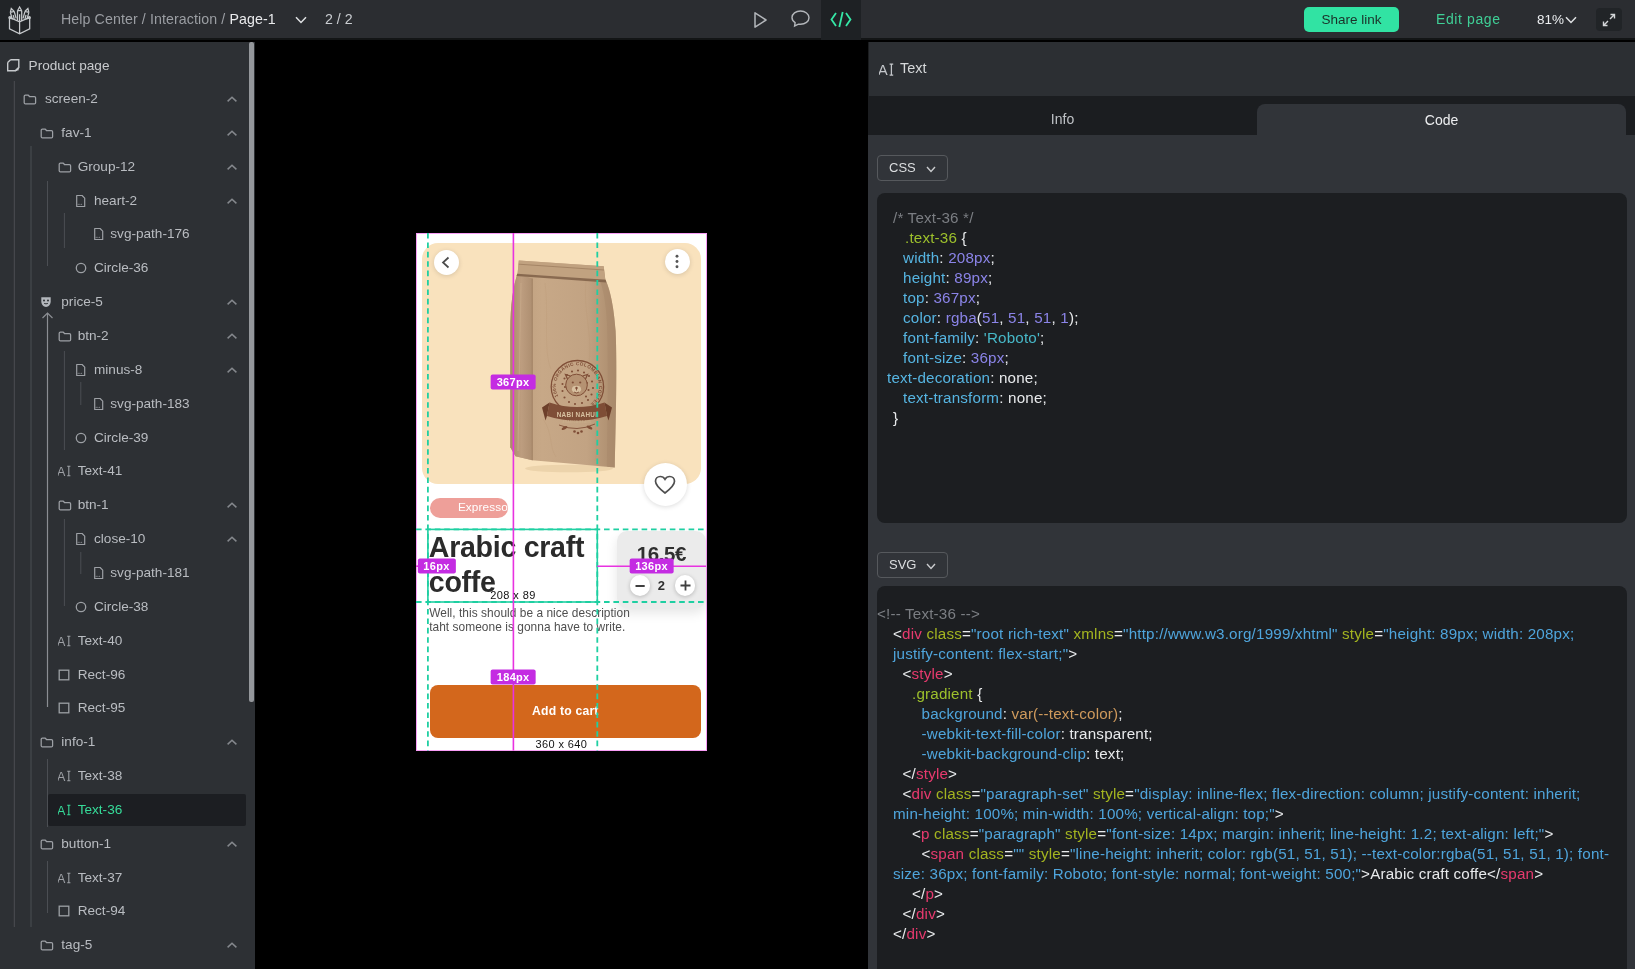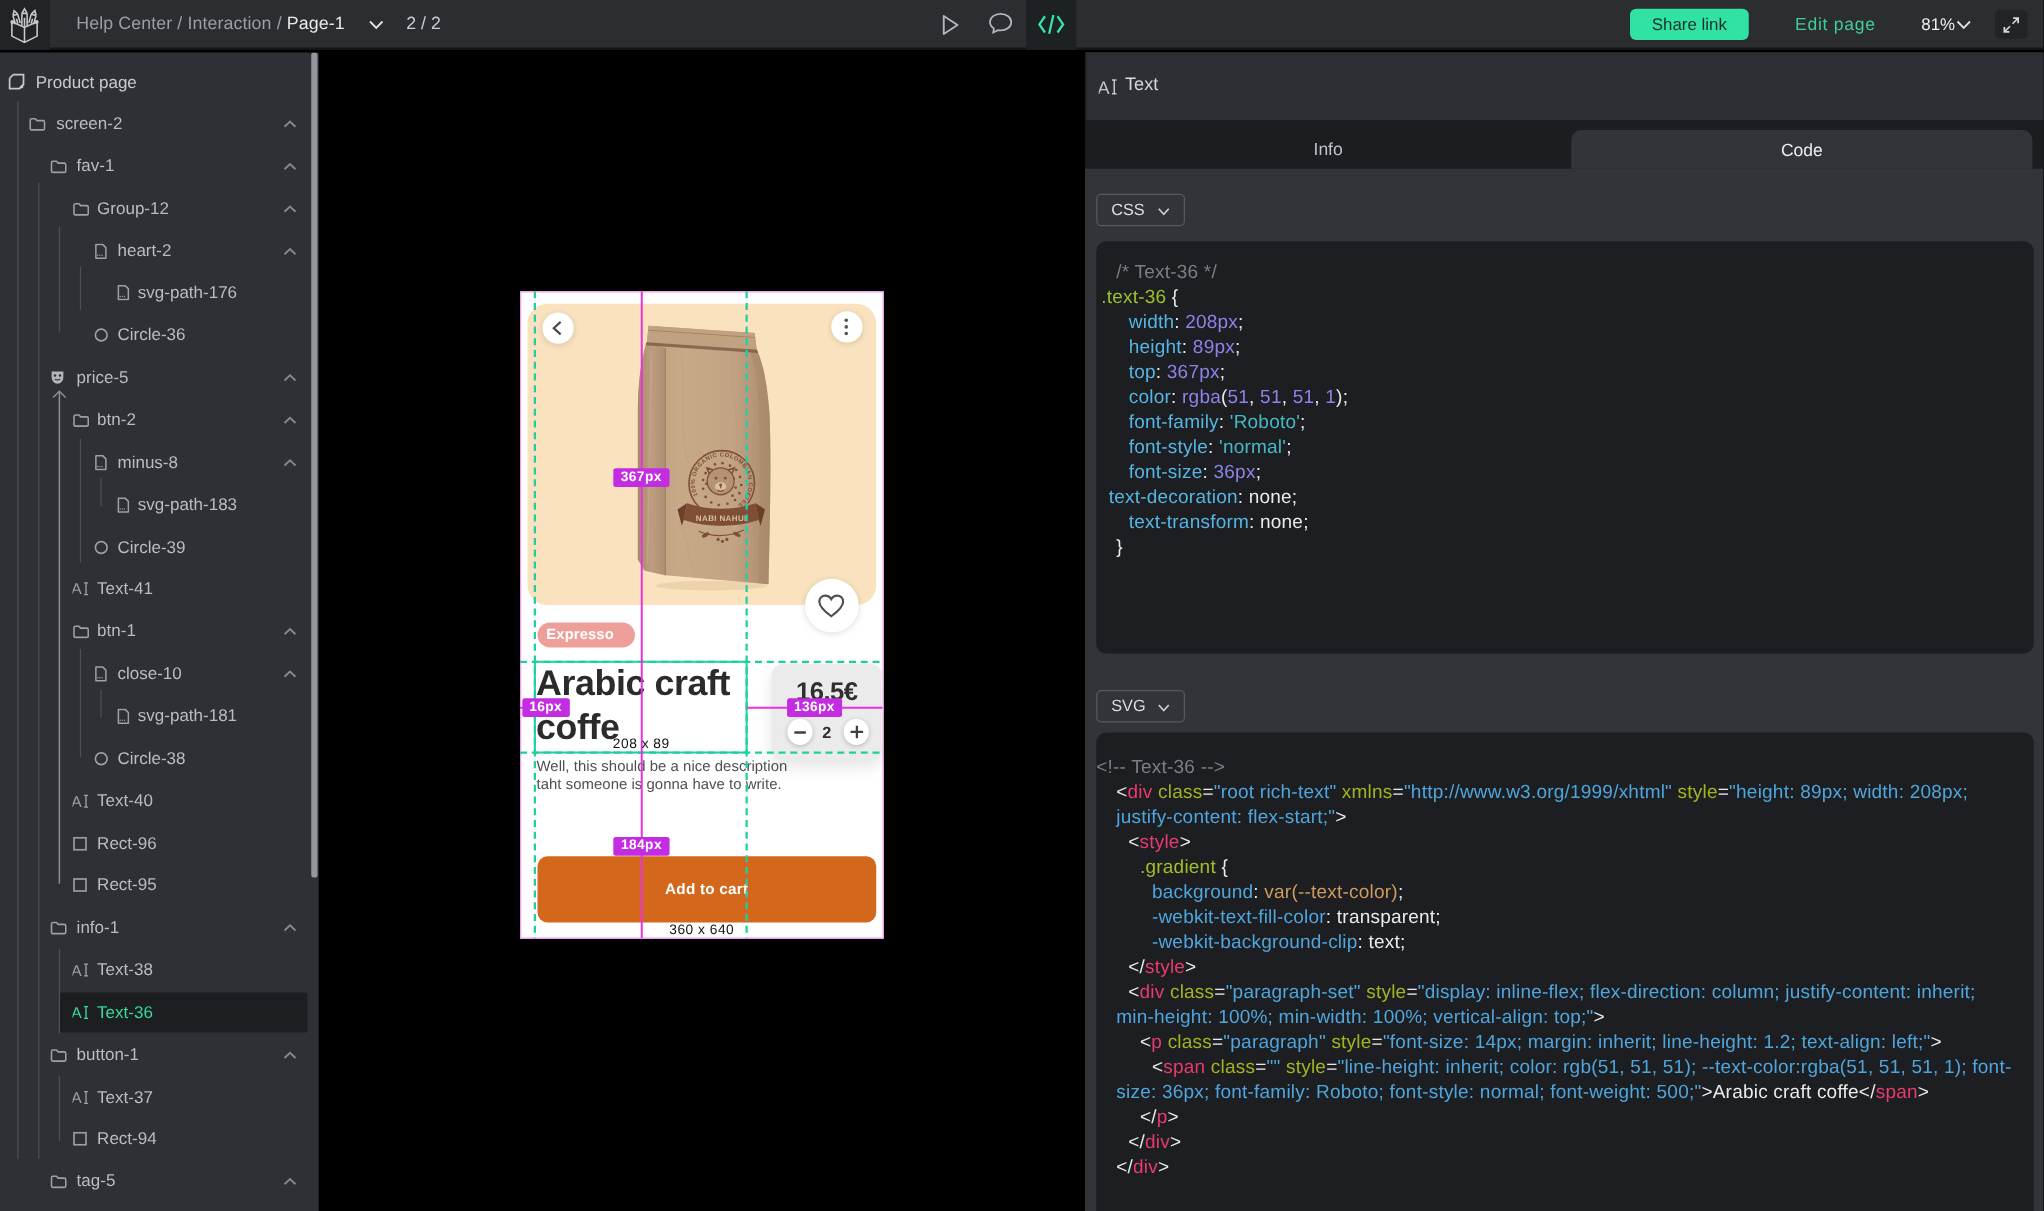".text-36 {" div.cl { padding-left: 4px -> 28px }
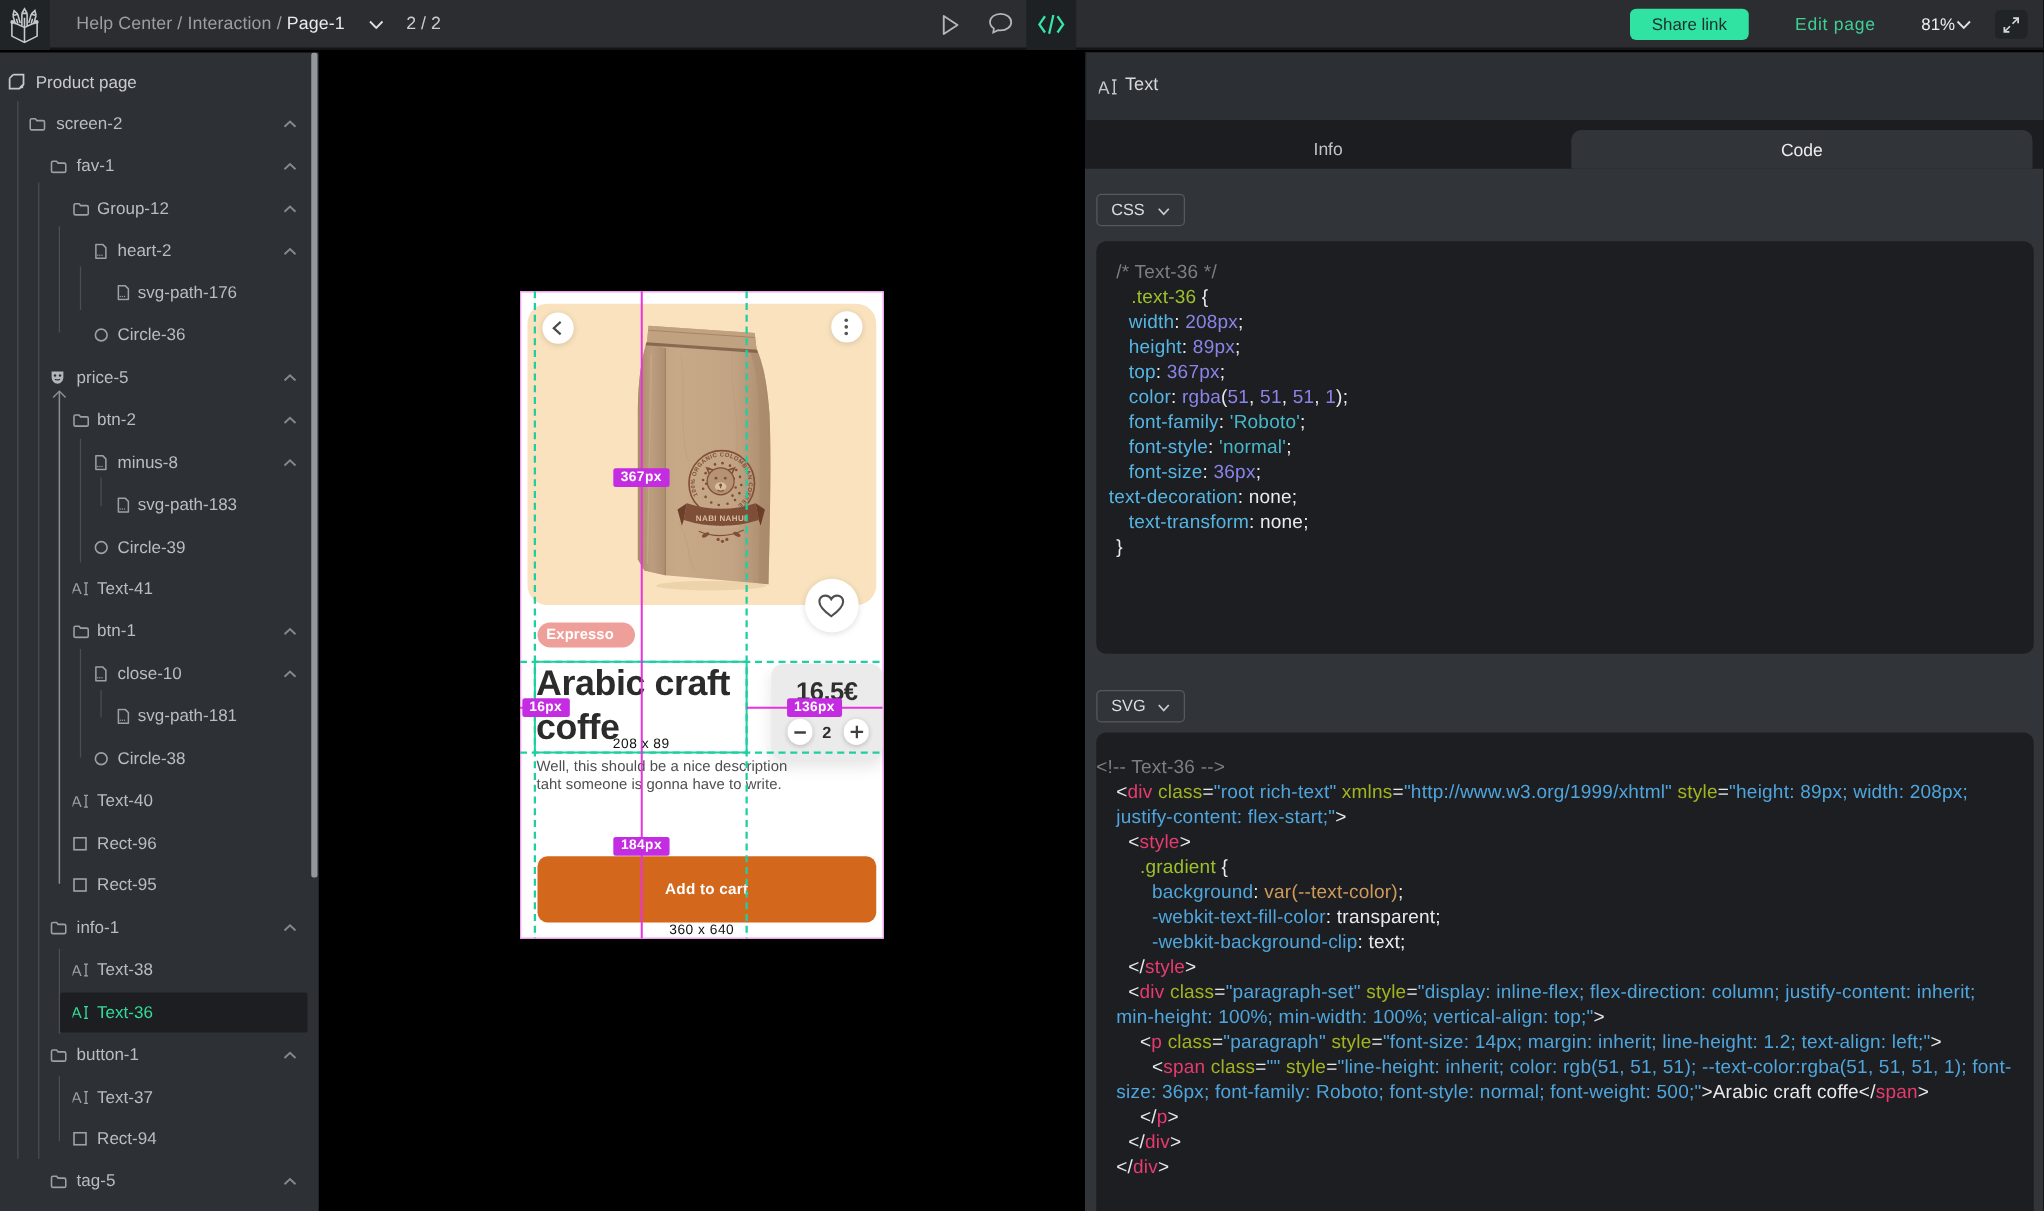"font-style: 'normal';" div.cl { html: <div><span>font-style</span><span>: </span><span>'normal'</span><span>;</span></div> -> none }
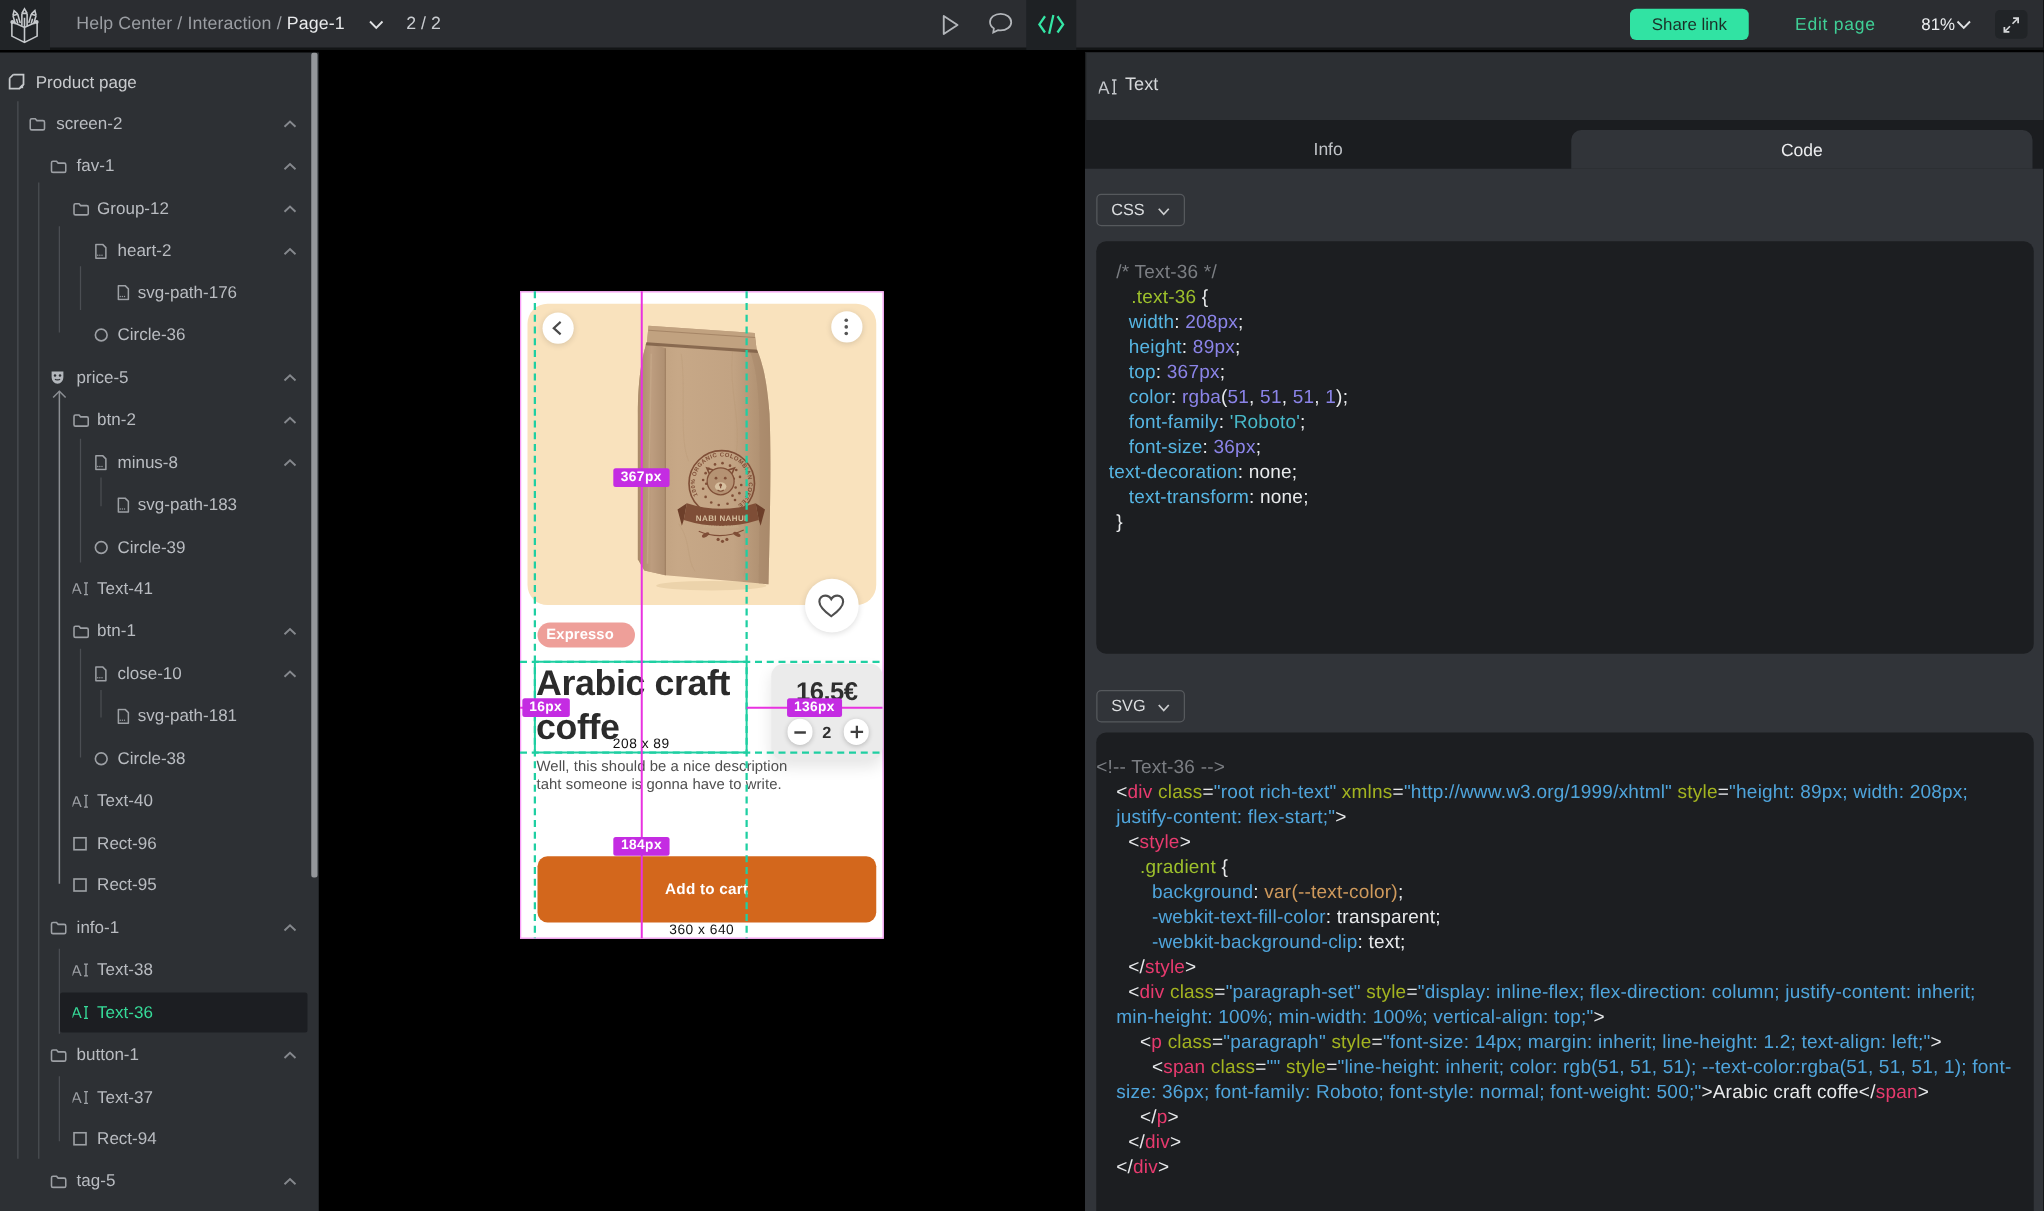"Expresso" #pill { font-weight: bold -> normal; text-align: left -> right }
